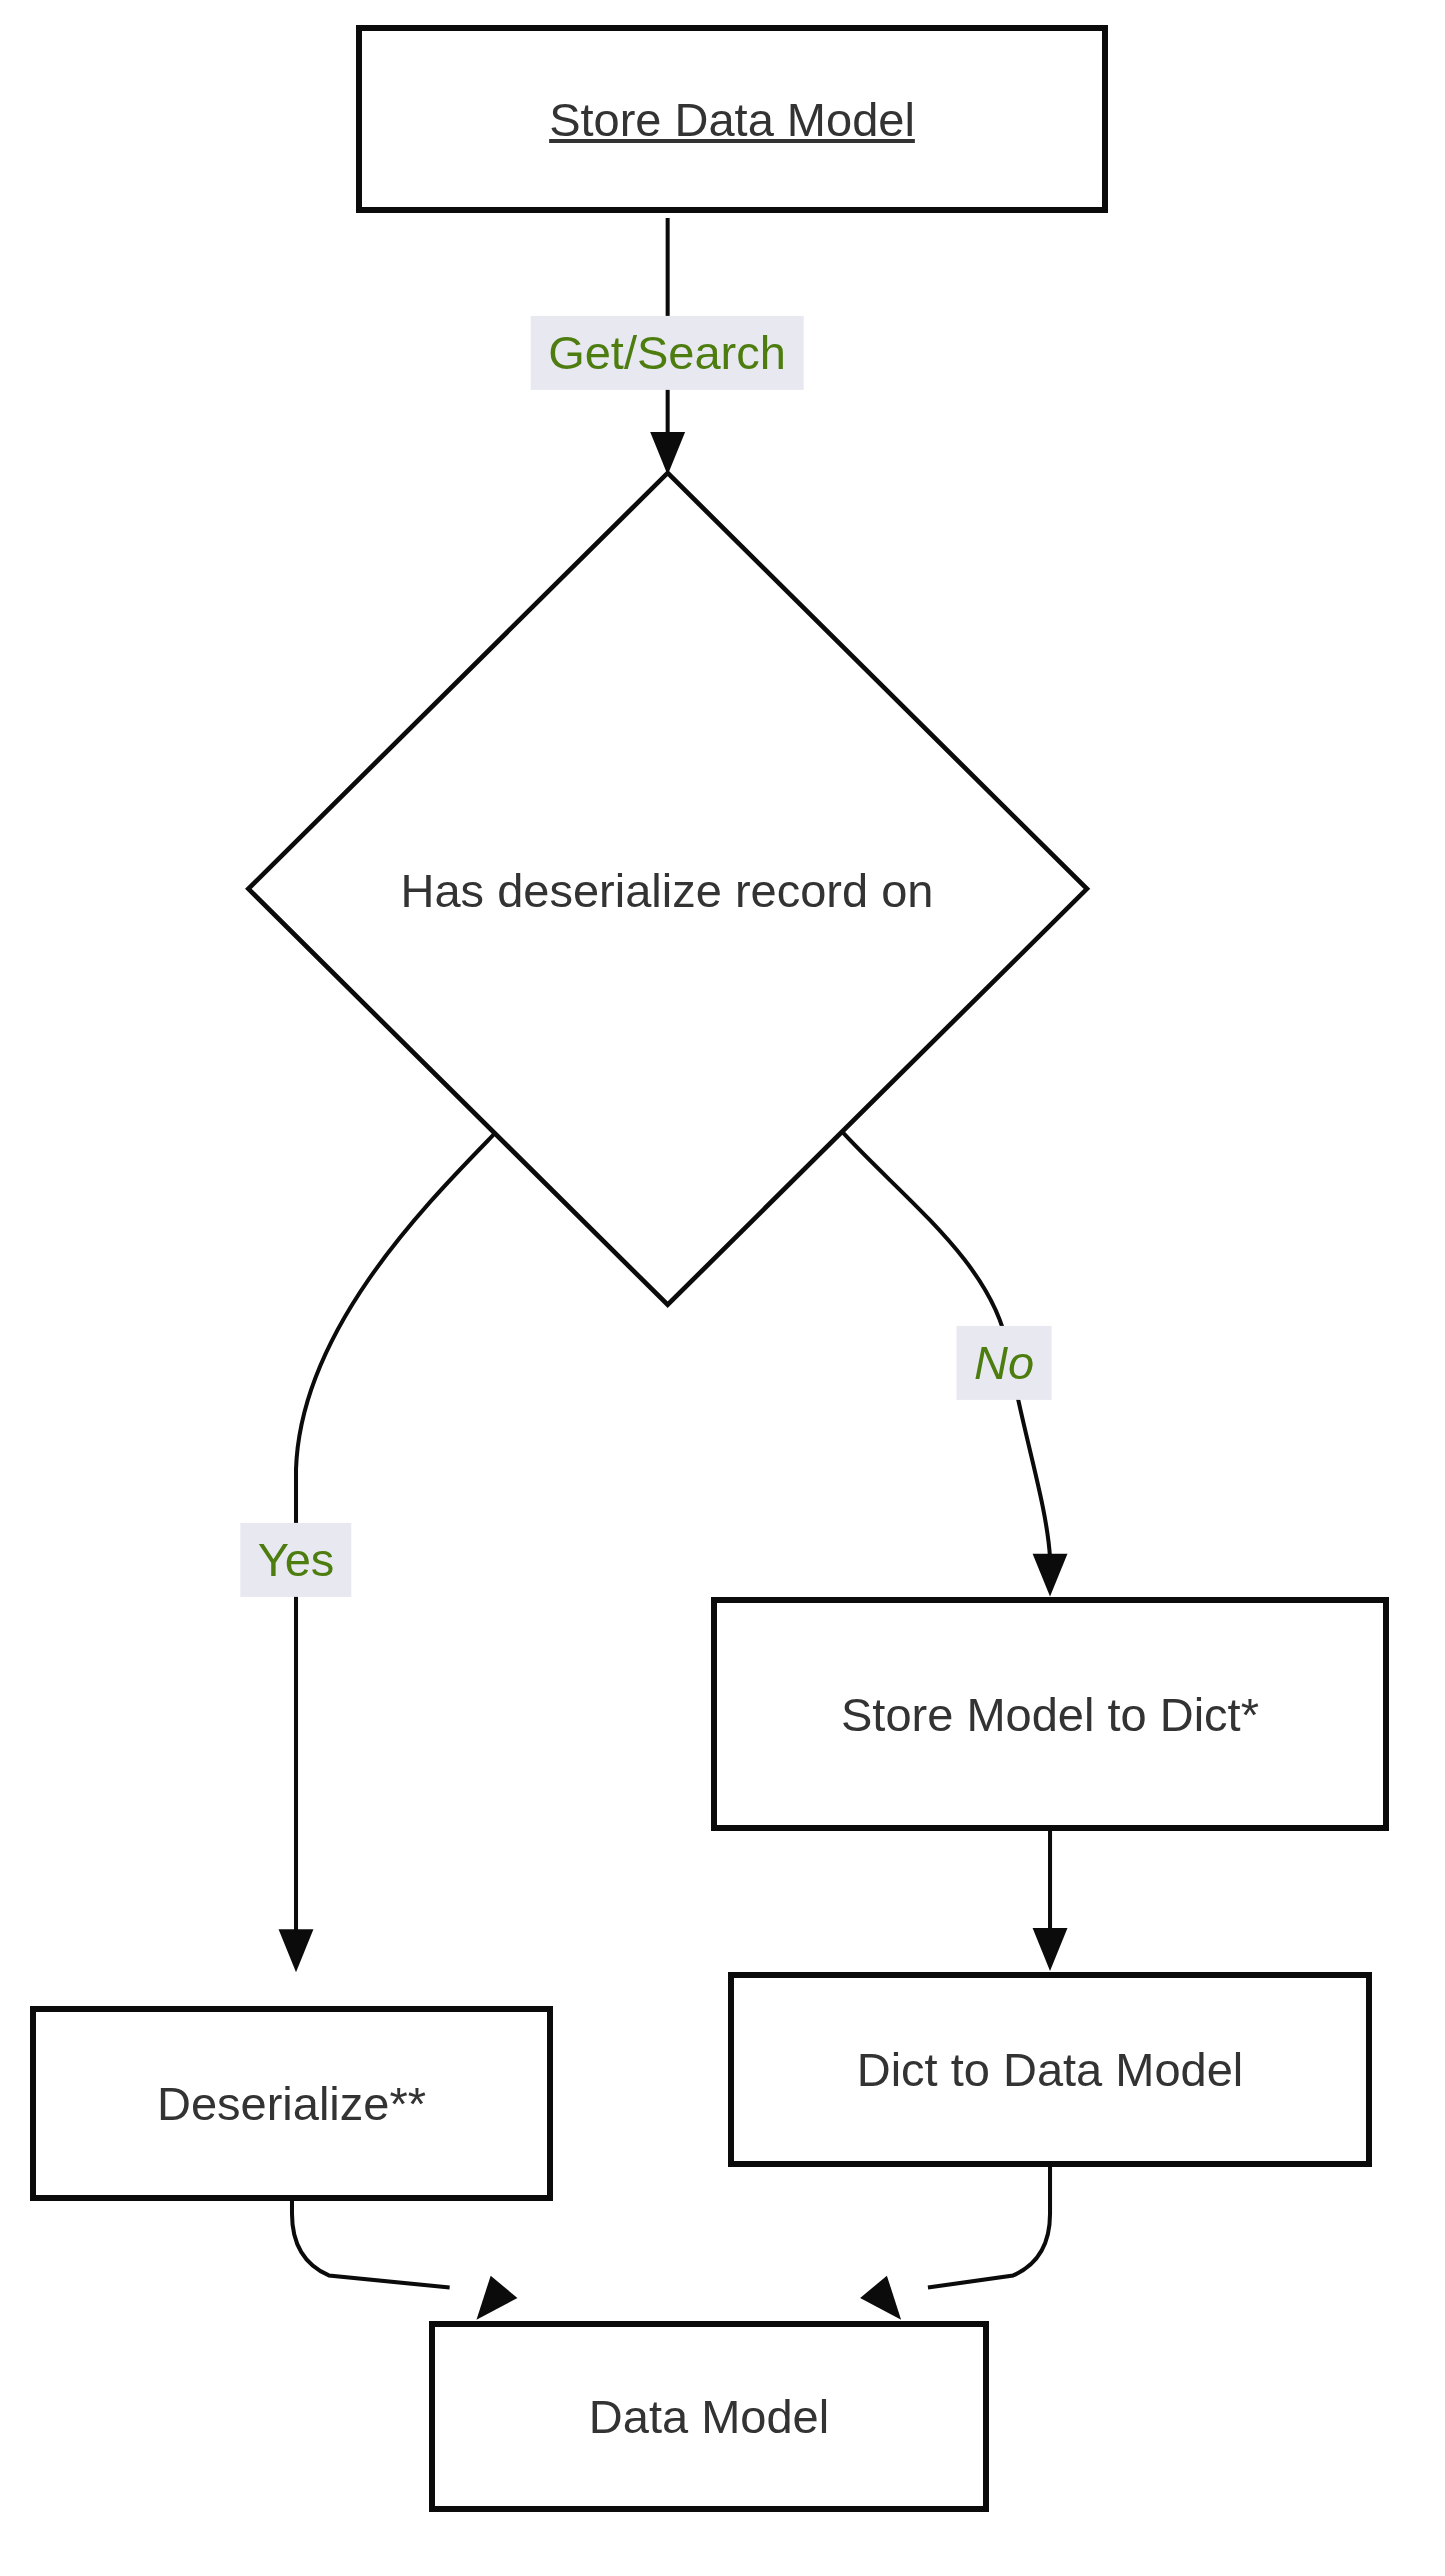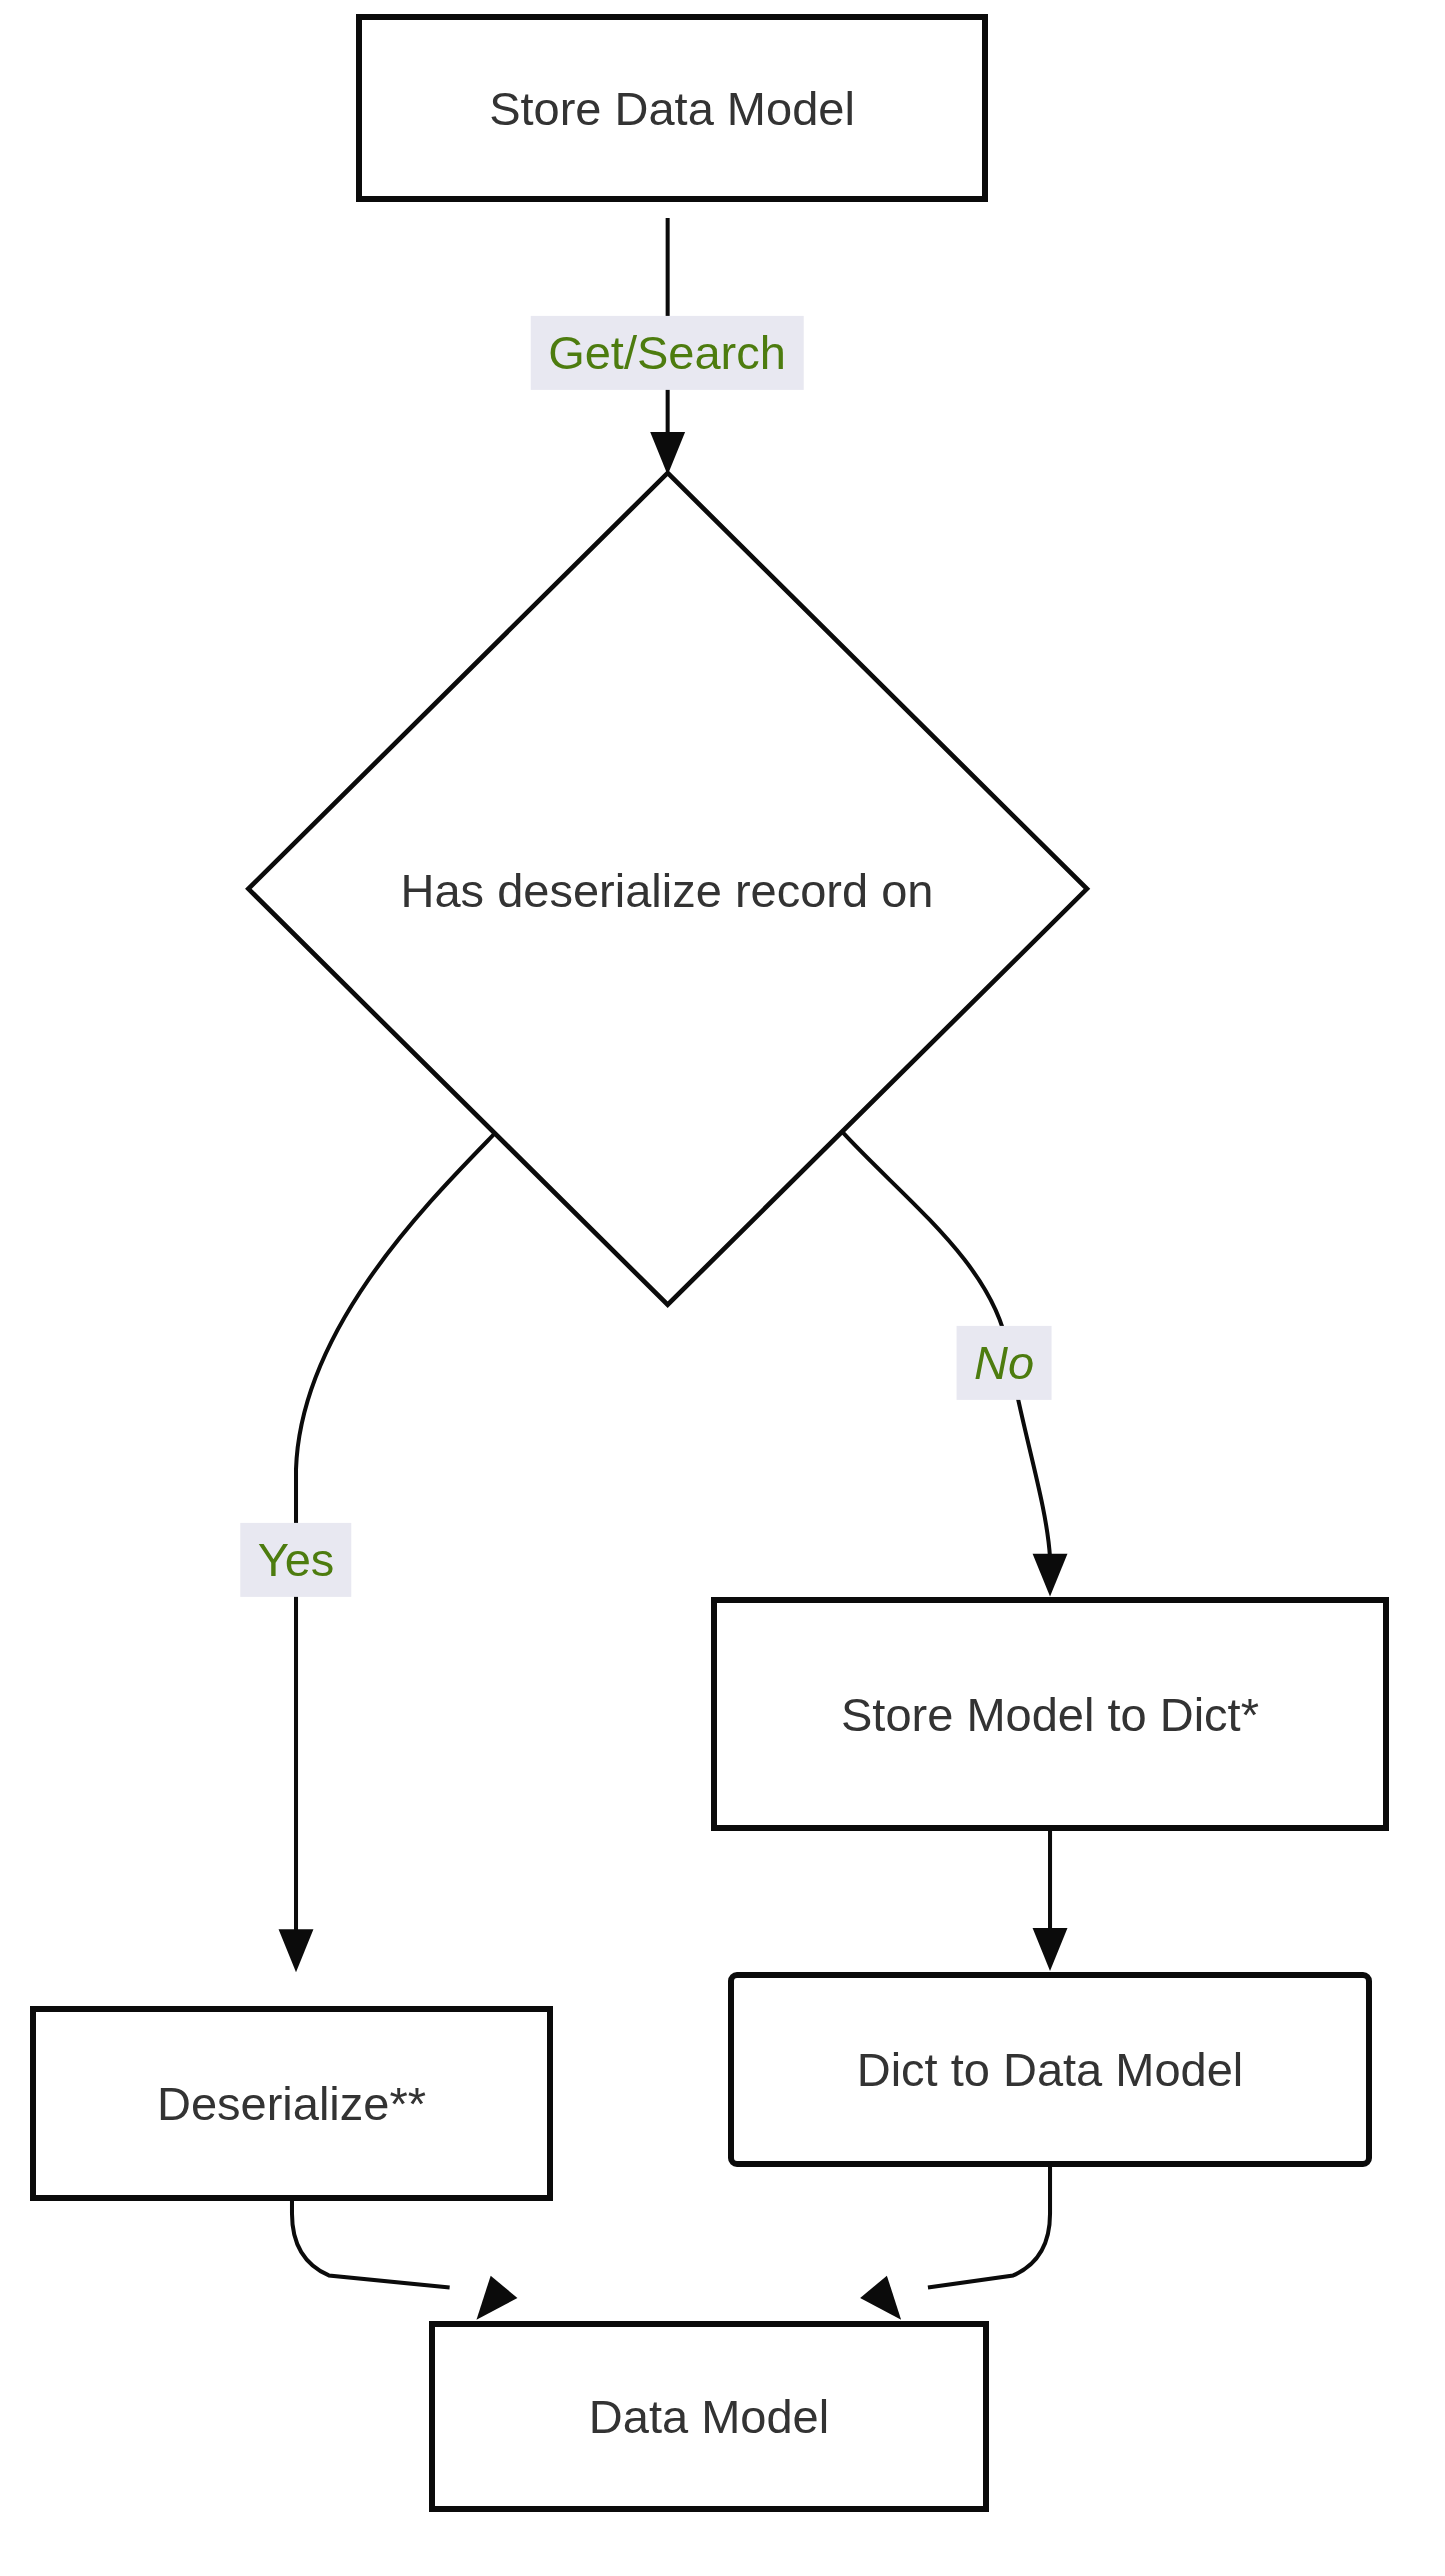"Store Data Model" #node-store-data-model { text-decoration: none -> underline; top: 14px -> 25px; width: 632px -> 752px }
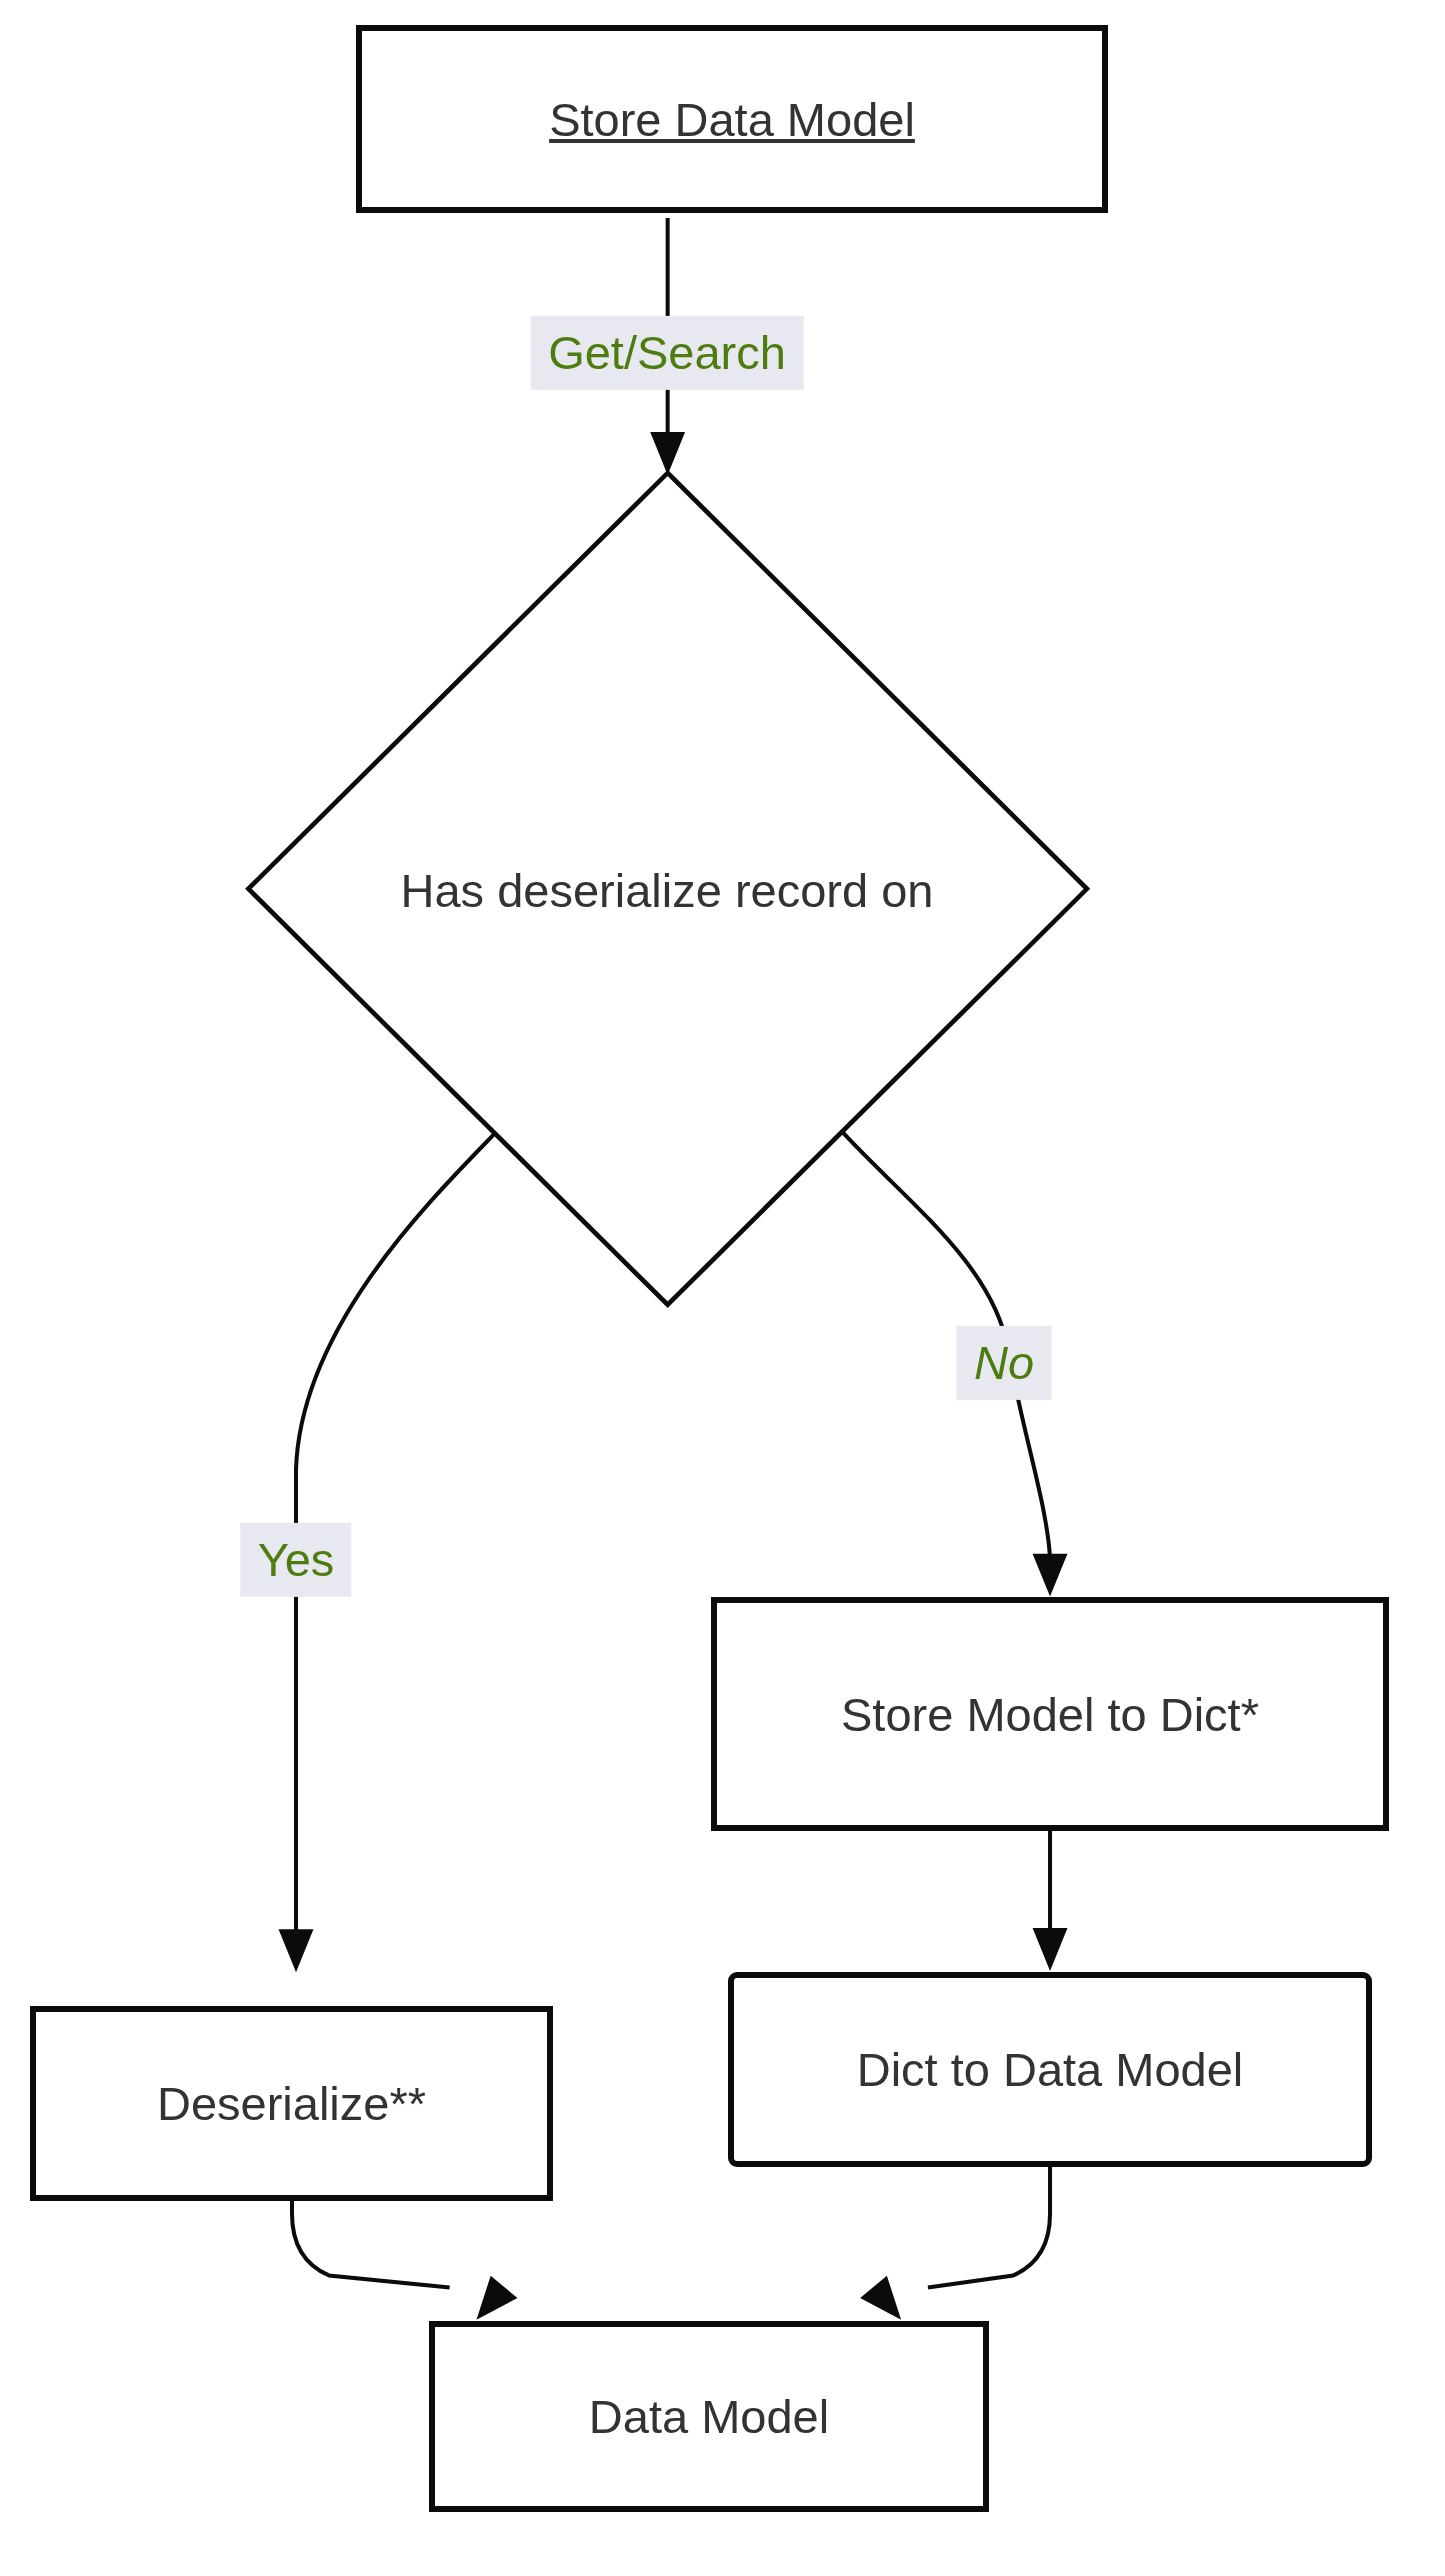"Dict to Data Model" #node-dict-to-dm { border-radius: 9px -> none }
